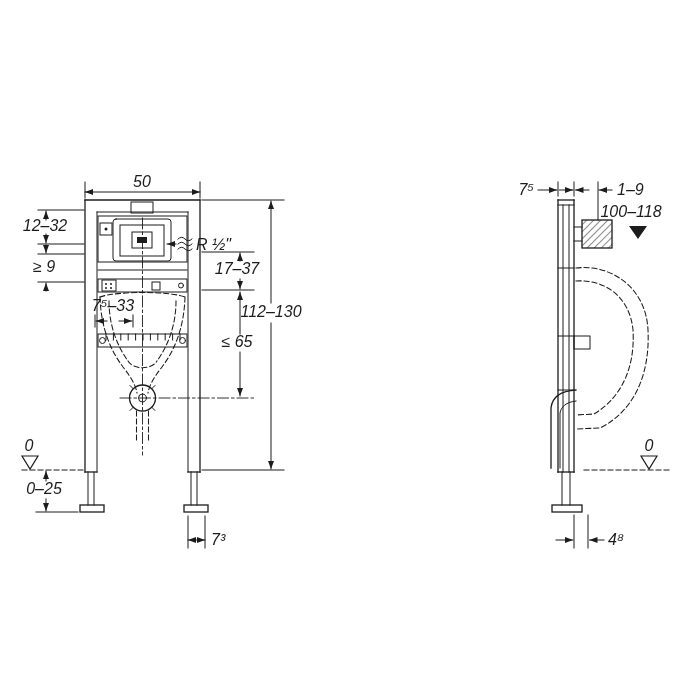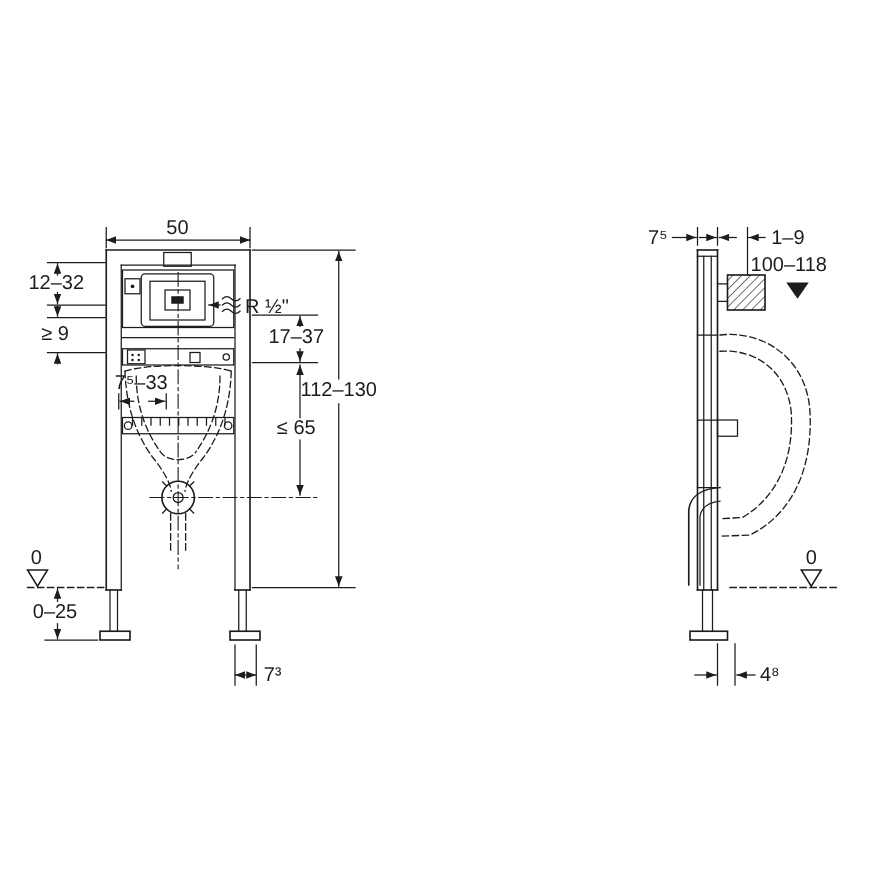"50" .stage { font-style: none -> italic }
